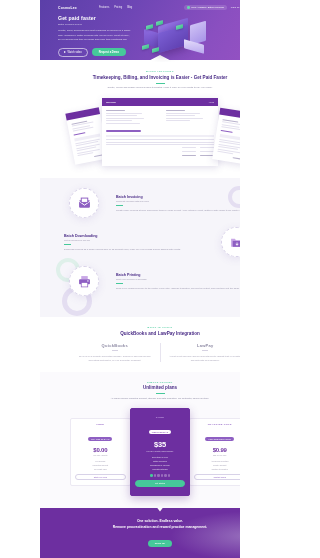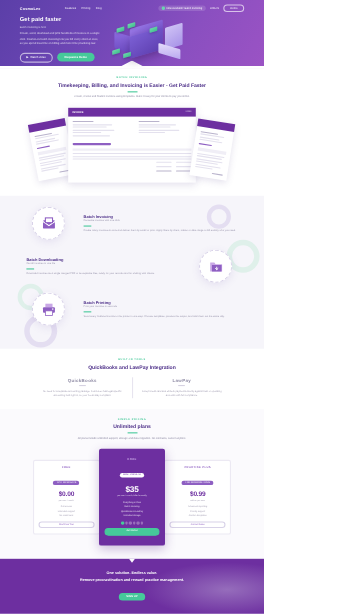"$35" .page { margin-left: none -> 40px }
